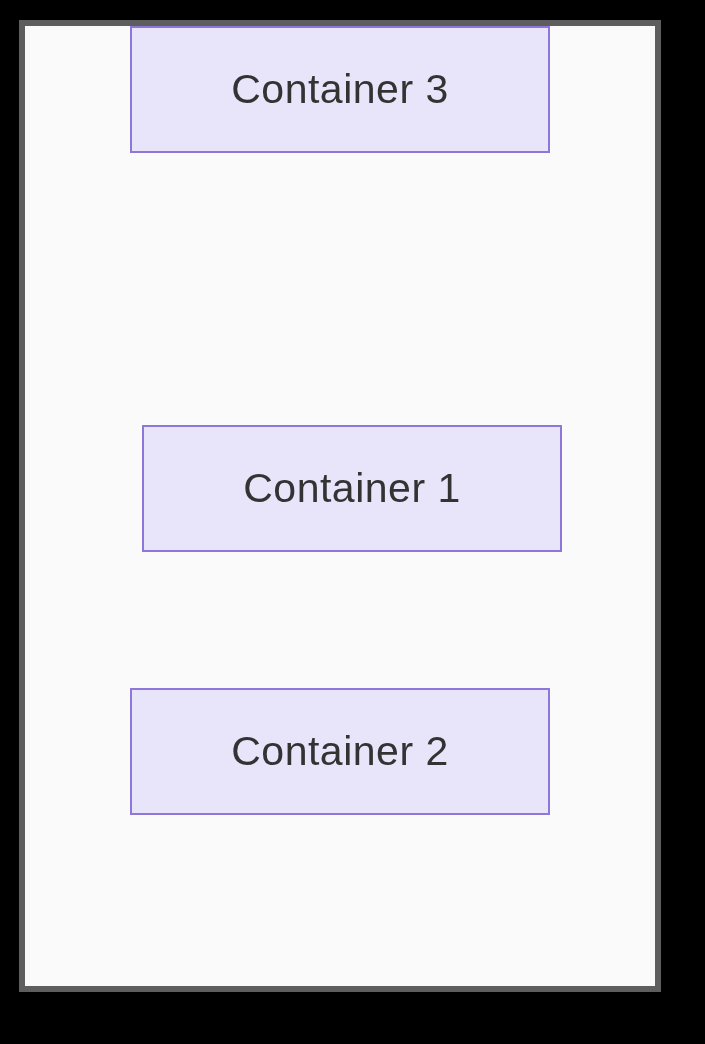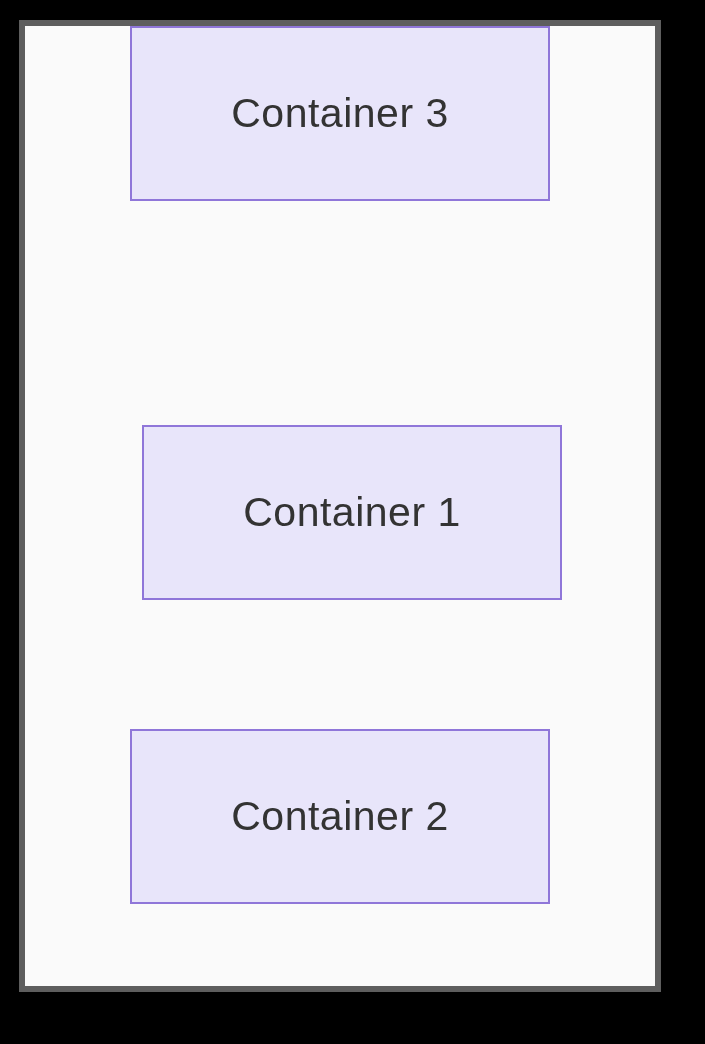"Container 3" .container-box { height: 175px -> 127px }
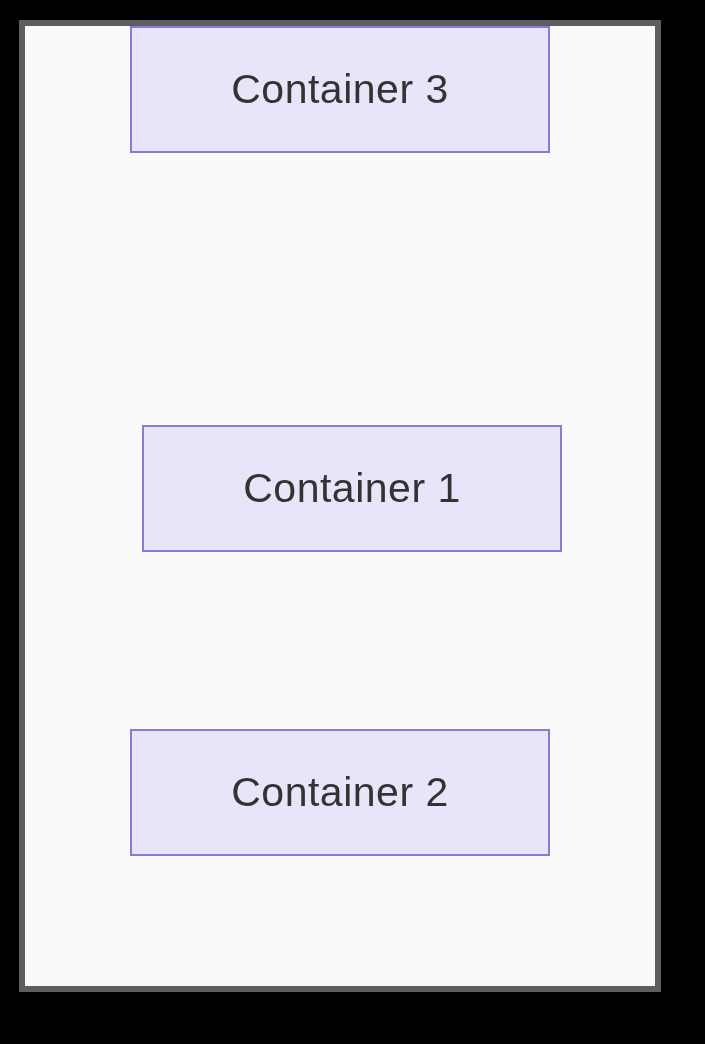"Container 2" .container-box:nth-of-type(3) { top: 703px -> 662px }
